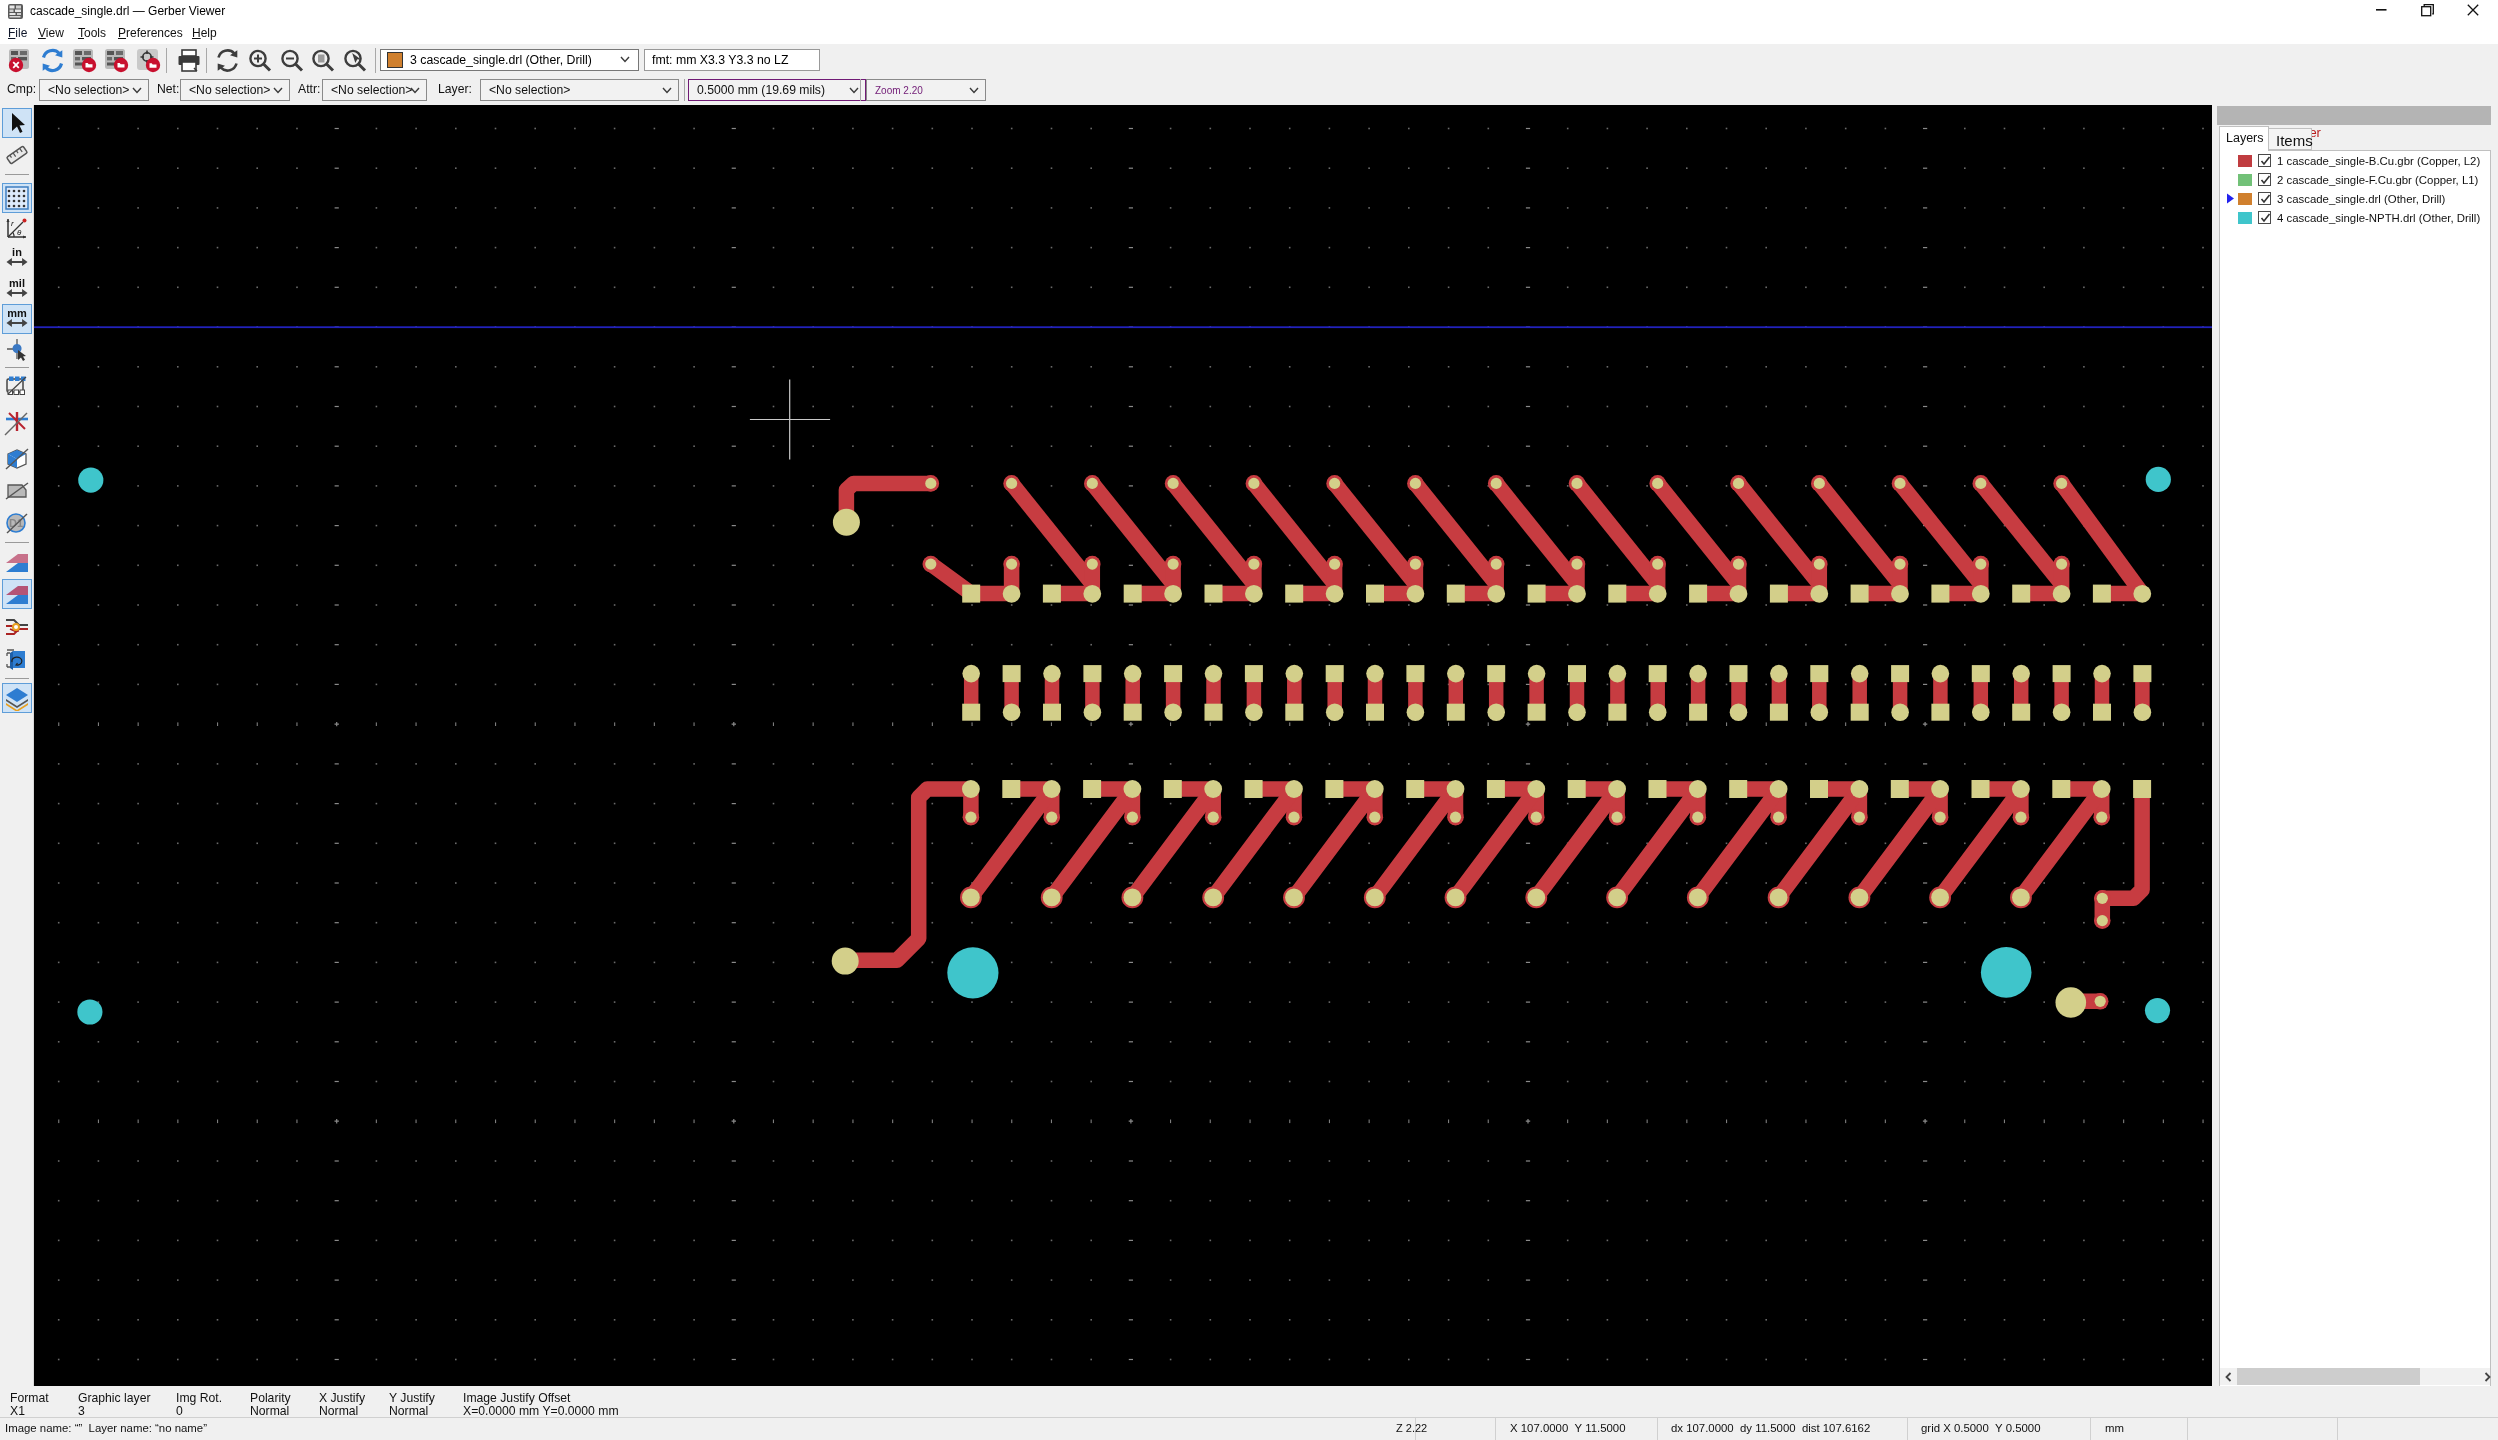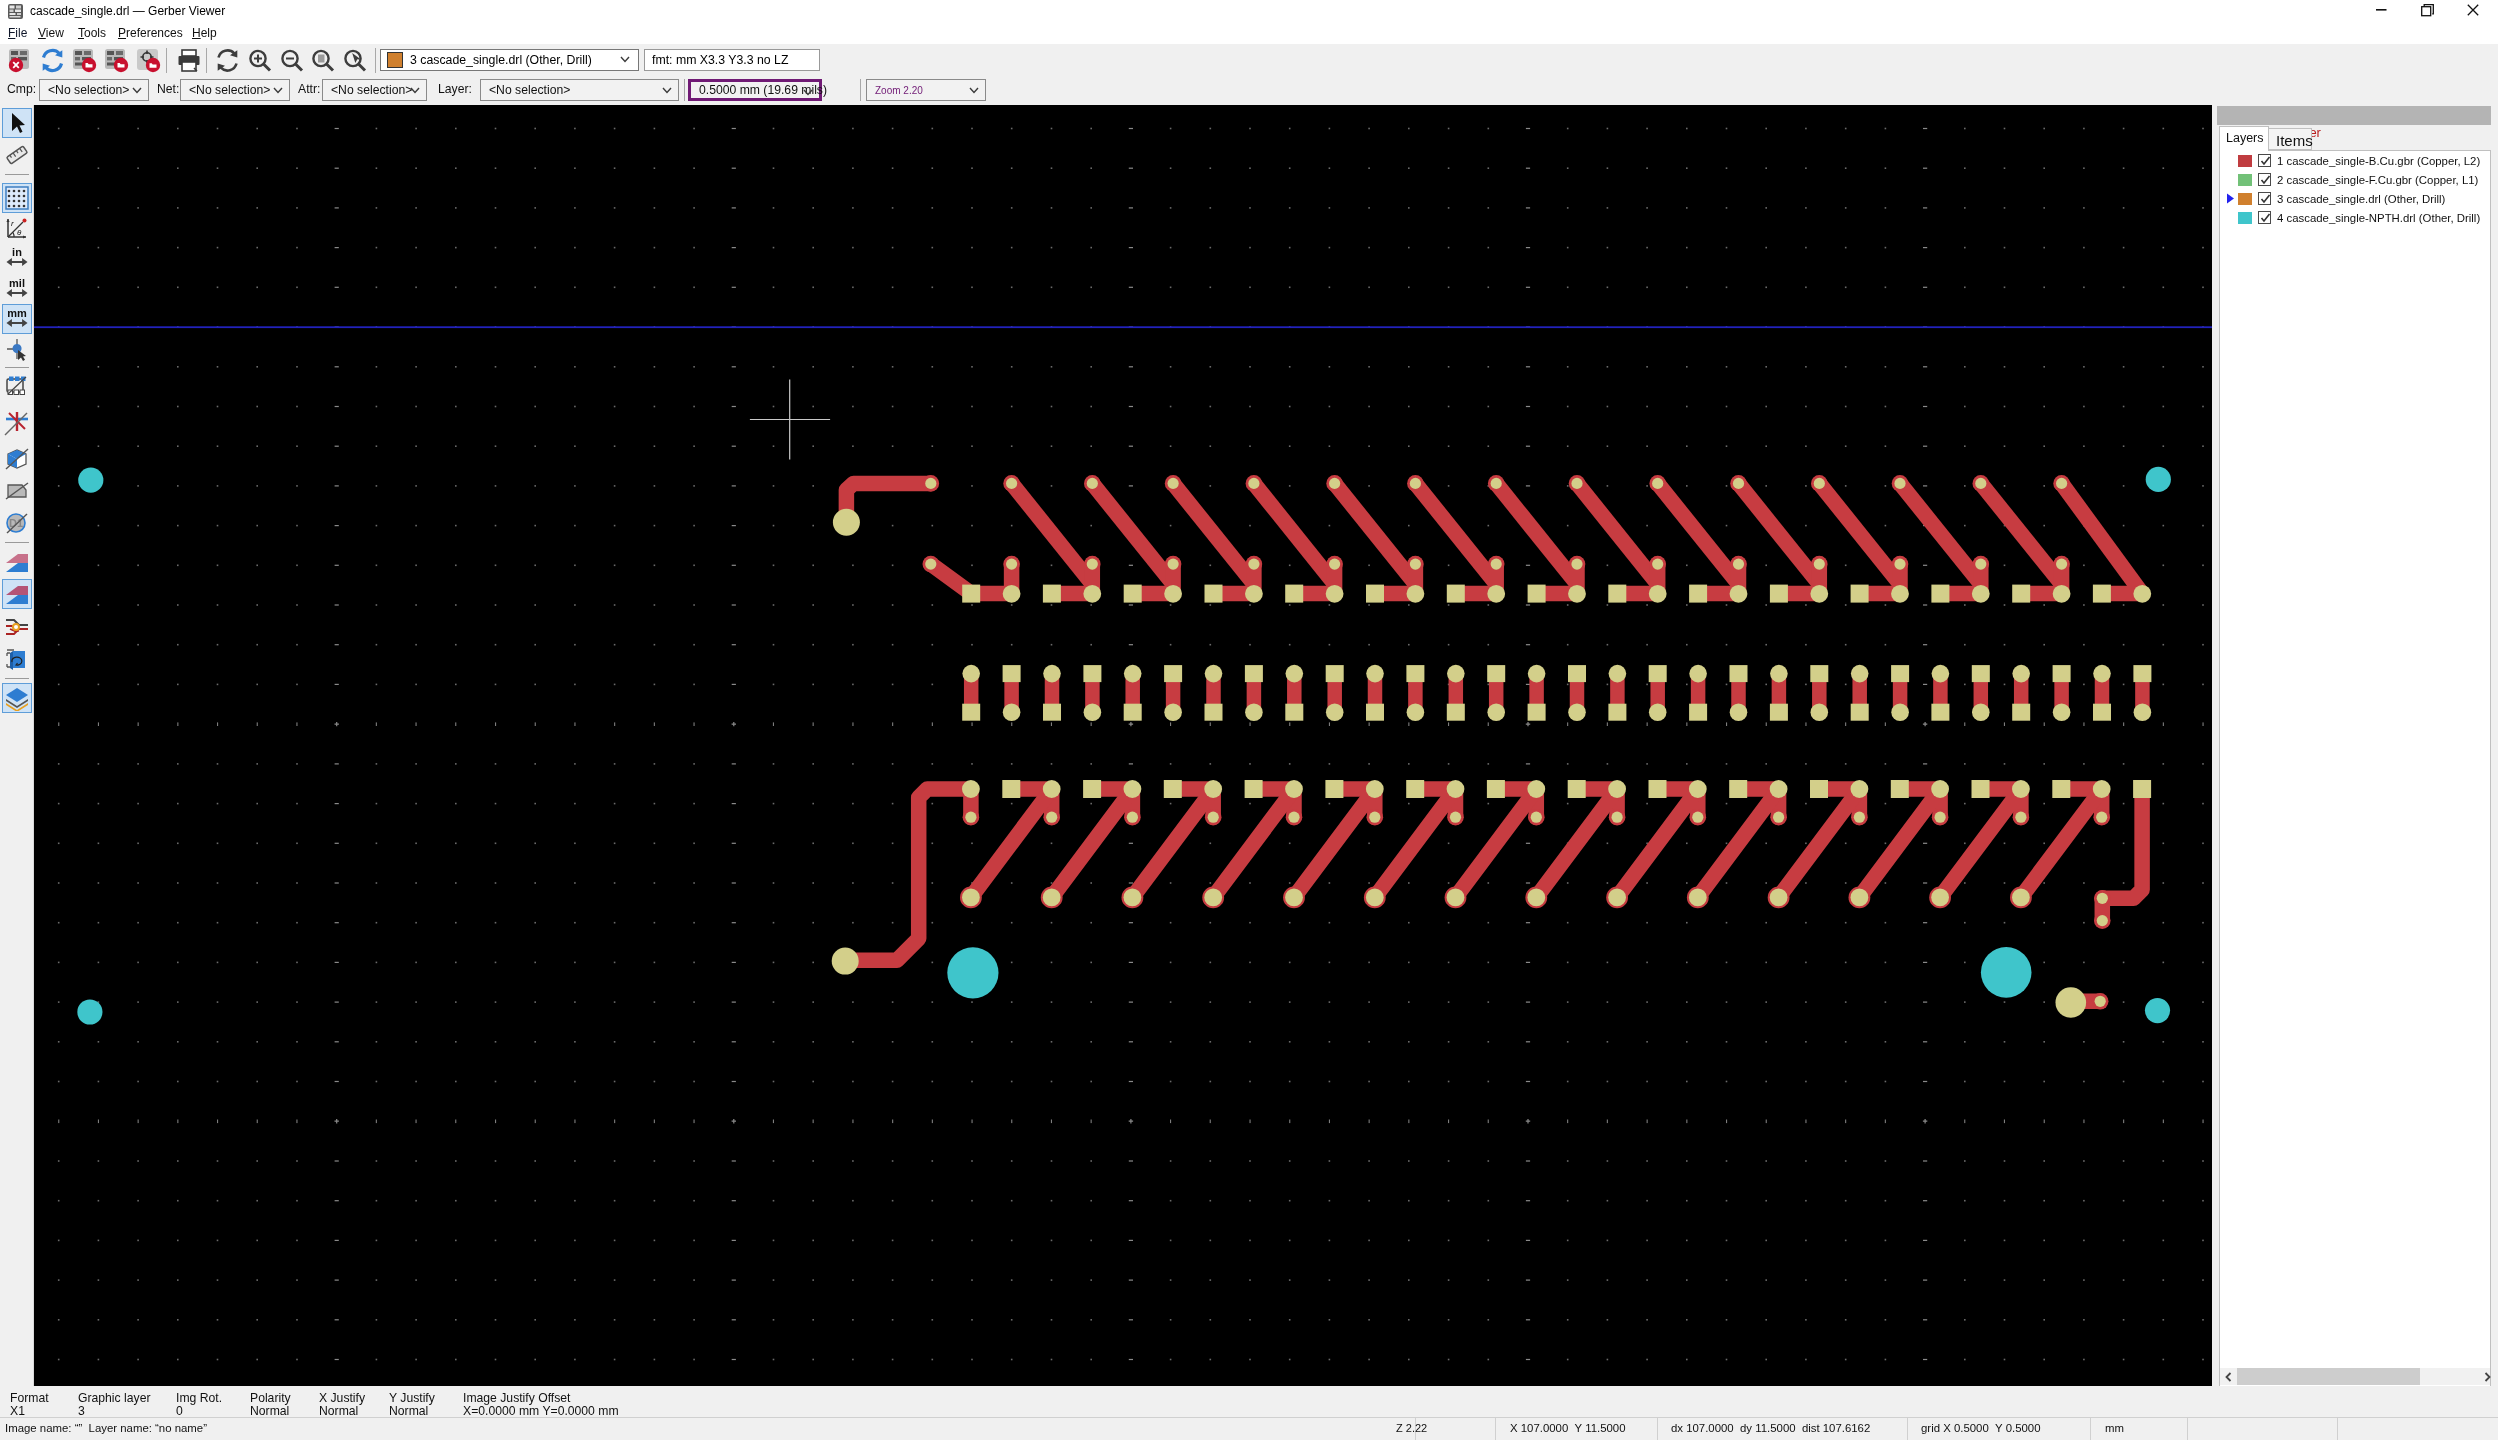"0.5000 mm (19.69 mils)" div { border: 3px solid #701a75 -> 1px solid #701a75; width: 134px -> 178px }
